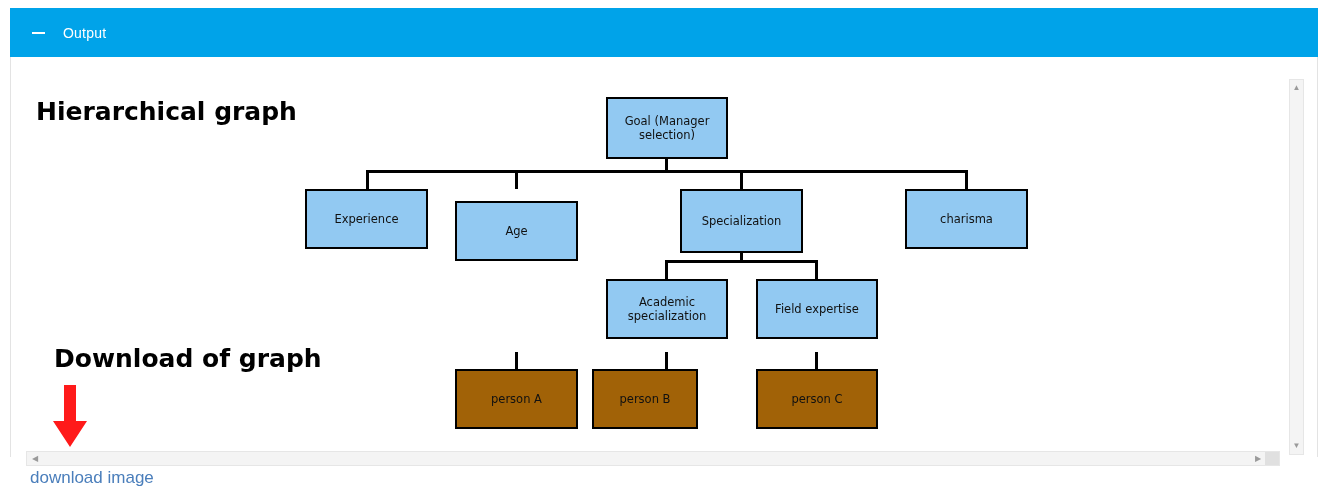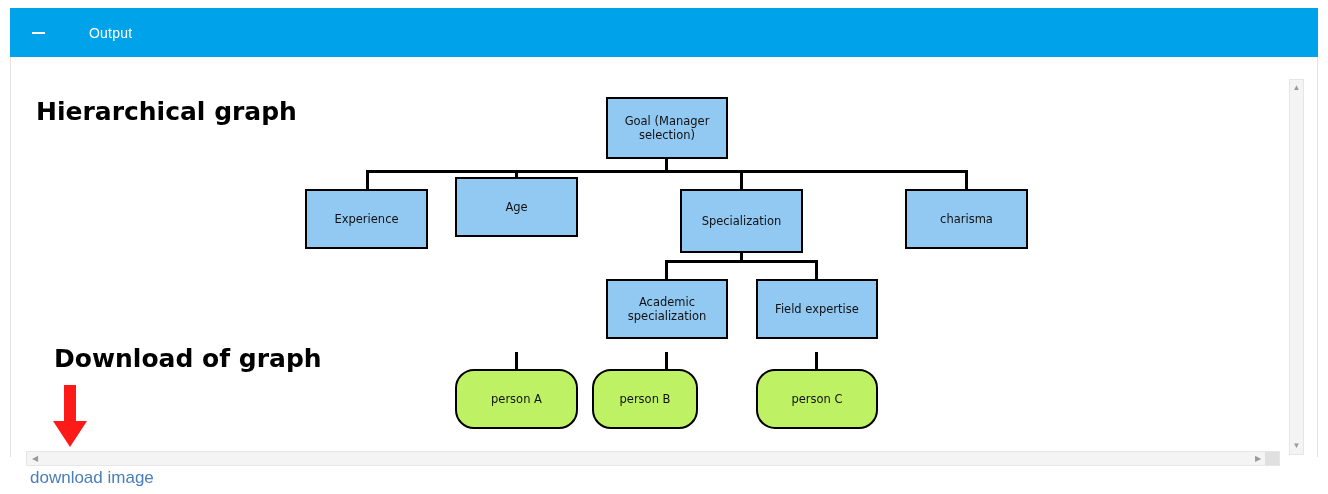"Output" .panel-header { gap: 26px -> none }
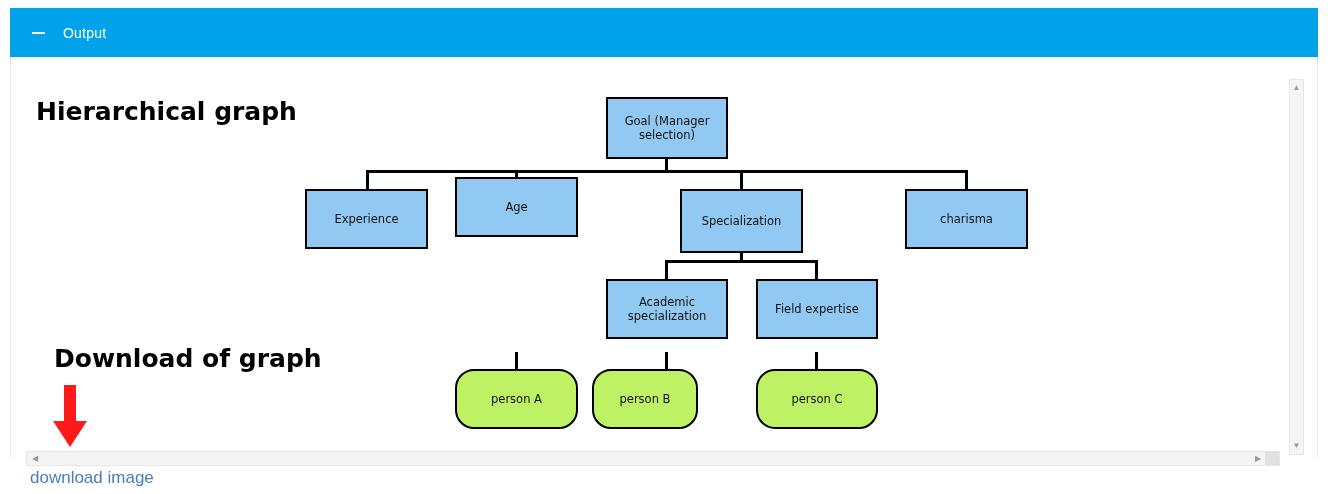"Age" div.node { top: 120px -> 144px }
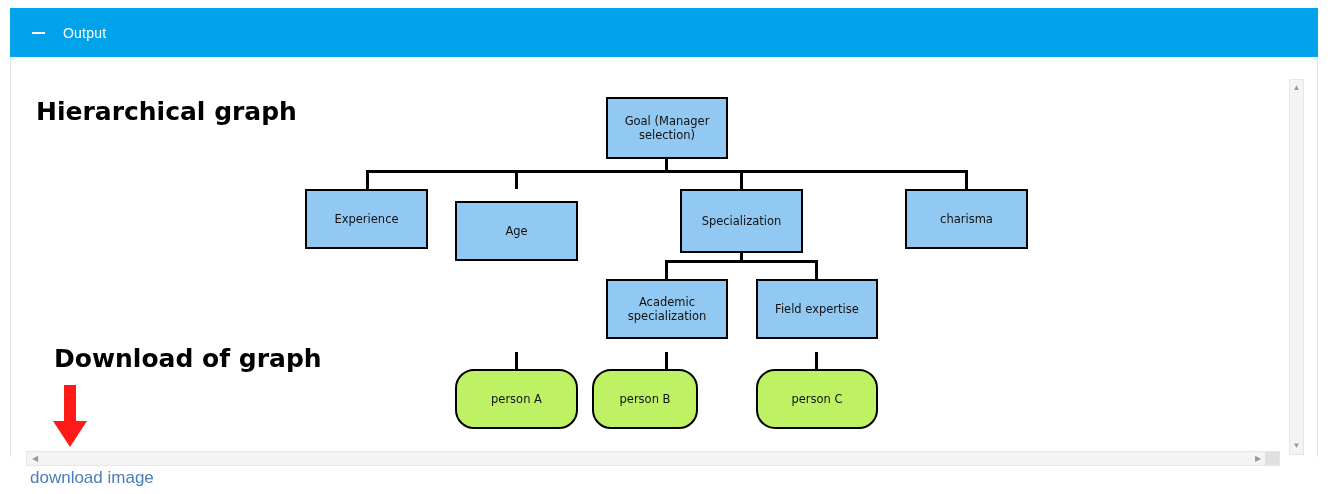"person A" .node.pink { background: #bef264 -> #a16207; border-radius: 19px -> none }
